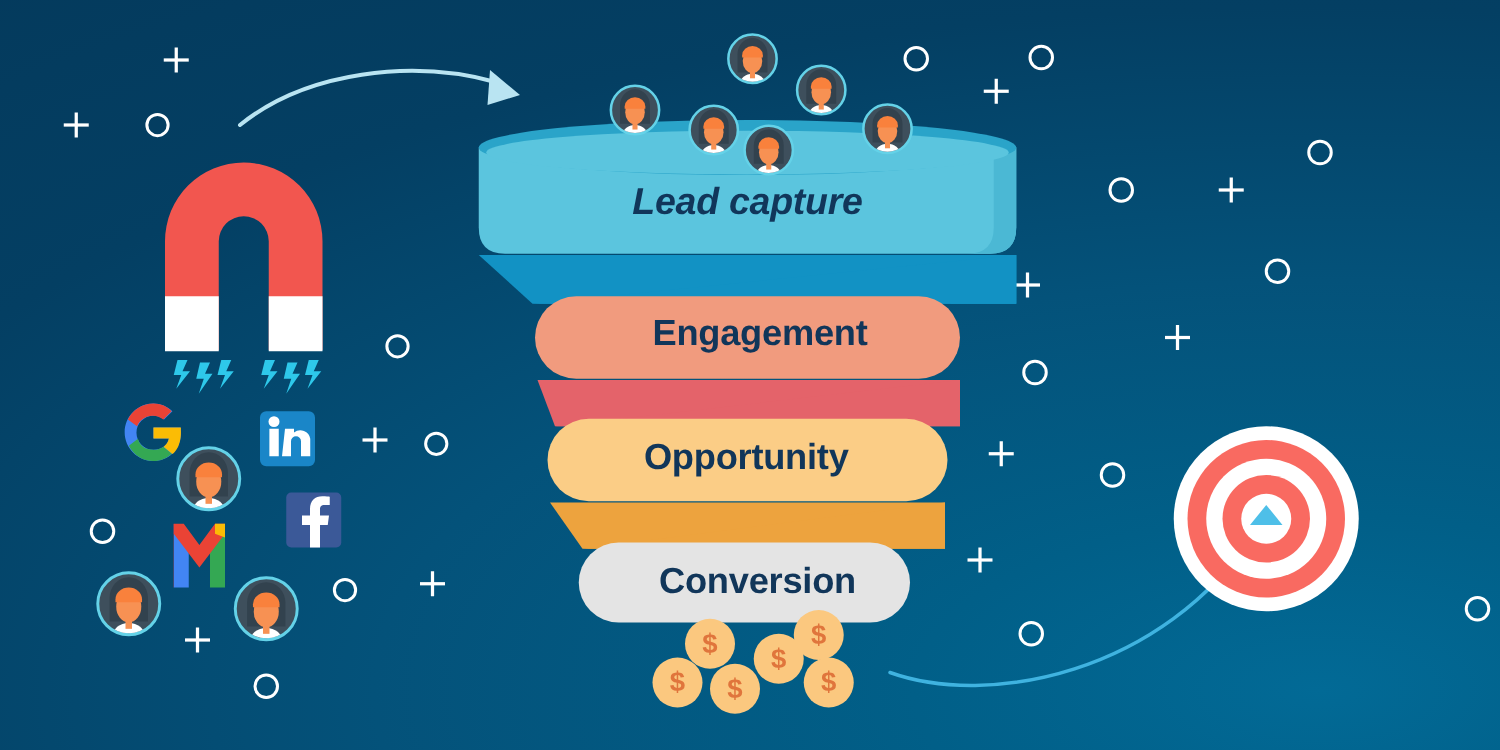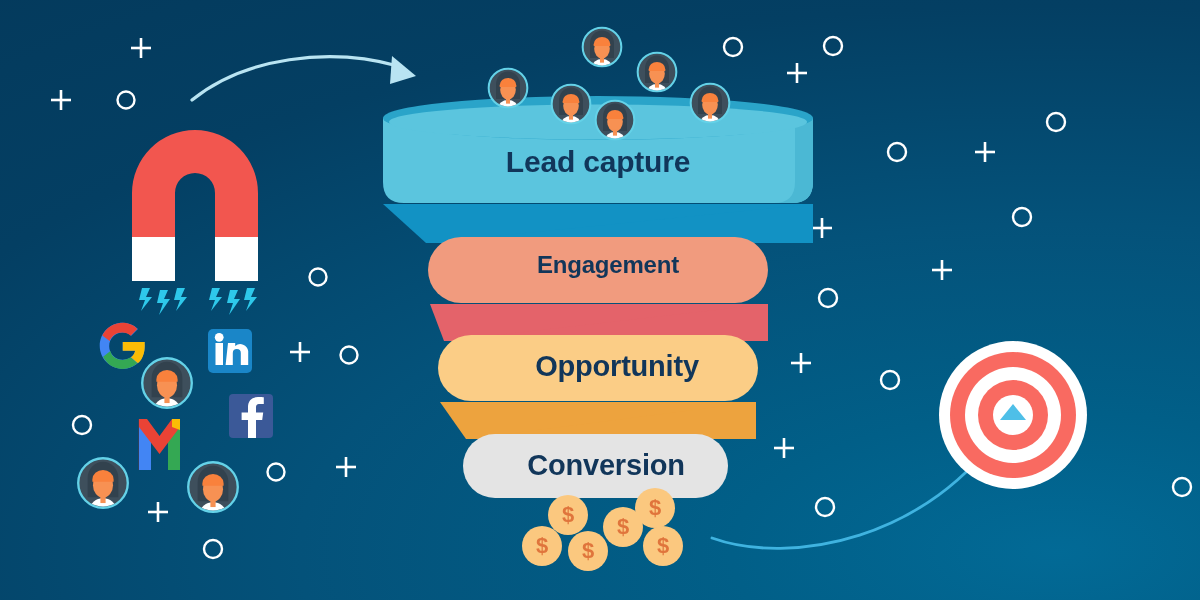"Lead capture" #label-lead { font-style: none -> italic }
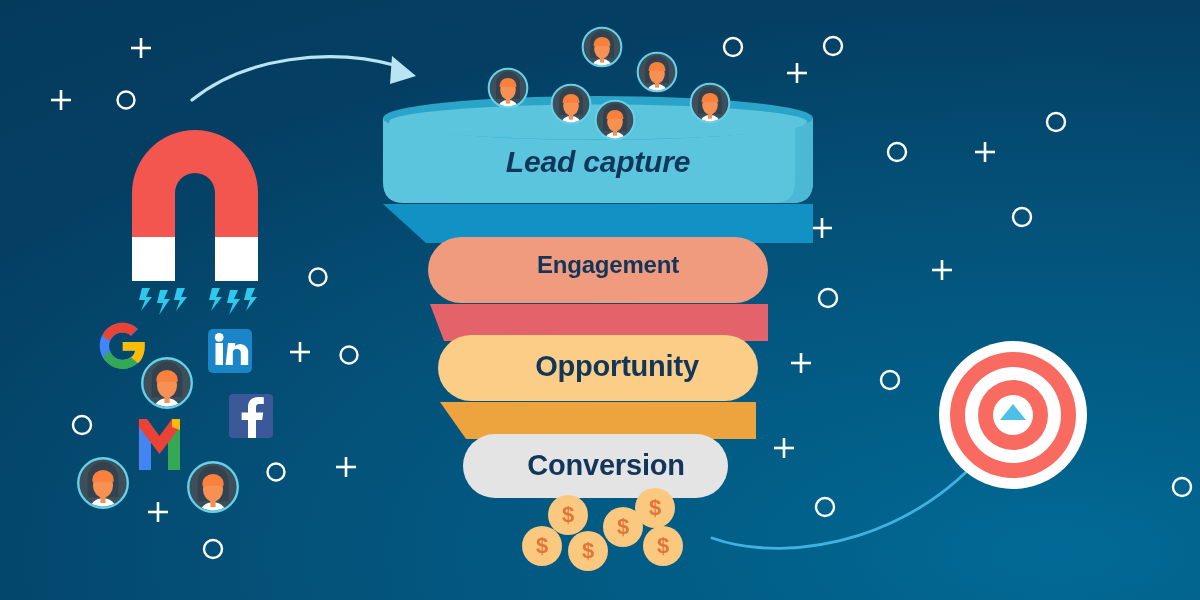"Engagement" #label-engage { font-size: 24px -> 29px }
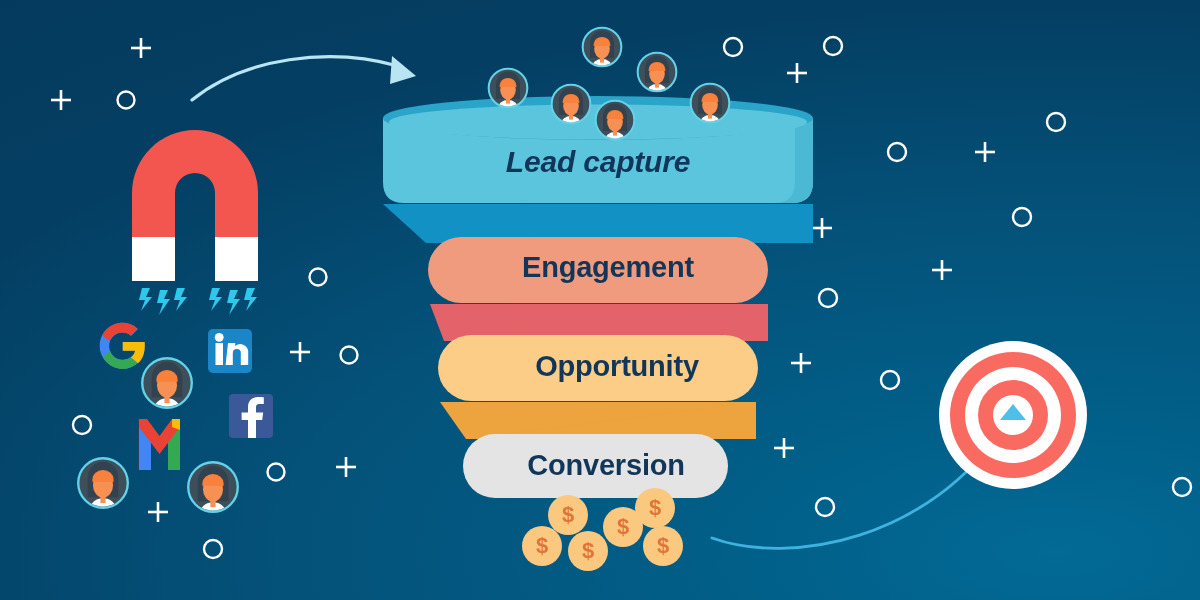"Opportunity" #label-opp { margin-left: 20px -> none }
